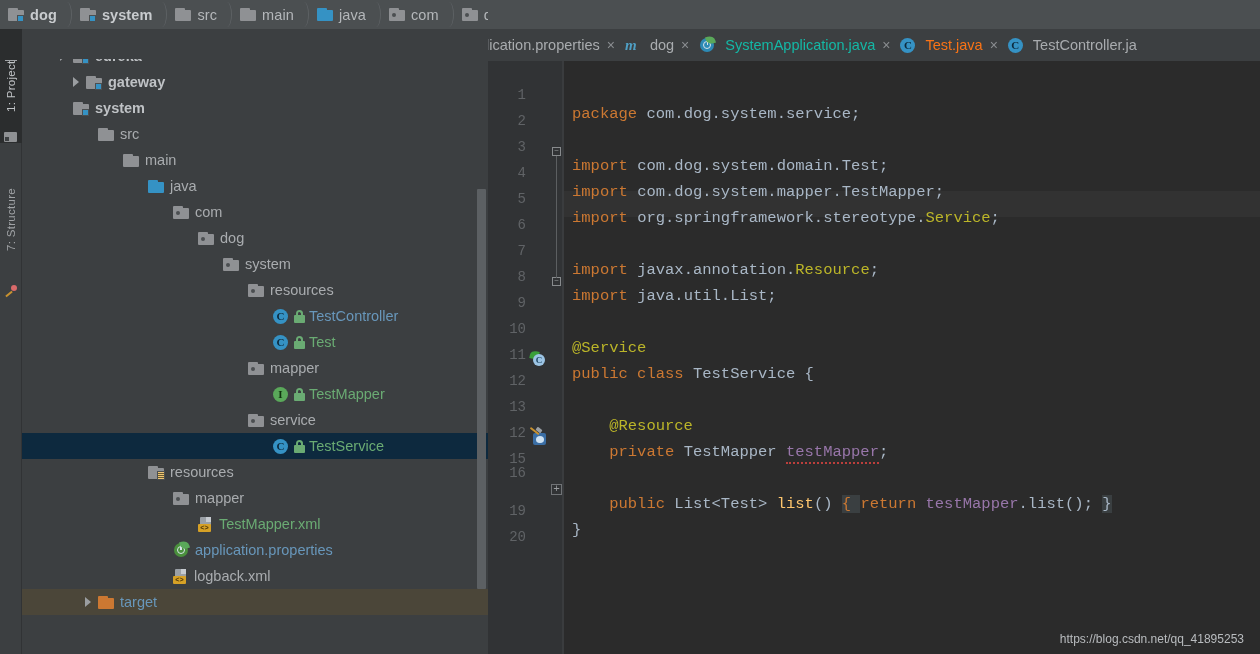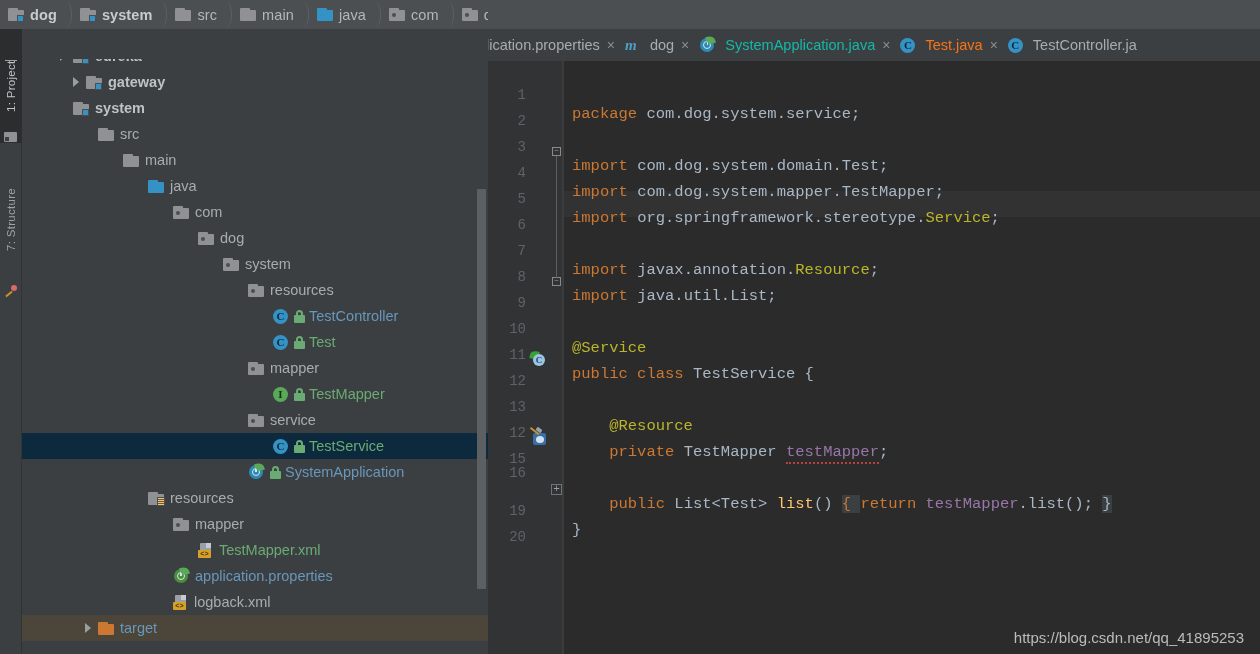"SystemApplication" div.row { html: <div> <span></span> <span> <i></i> <i></i> <i></i> </span> <span> <i></i> <i></i> </span> <span>SystemApplication</span> </div> -> none }
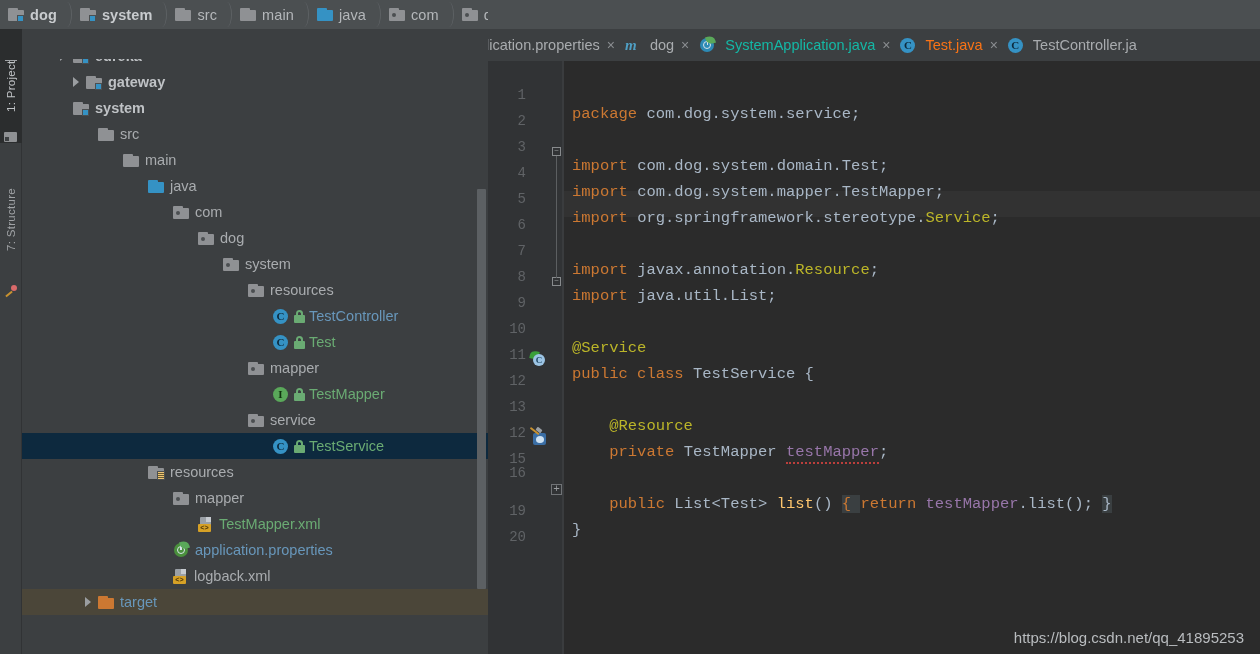"https://blog.csdn.net/qq_41895253" .watermark { font-size: 15px -> 12px }
